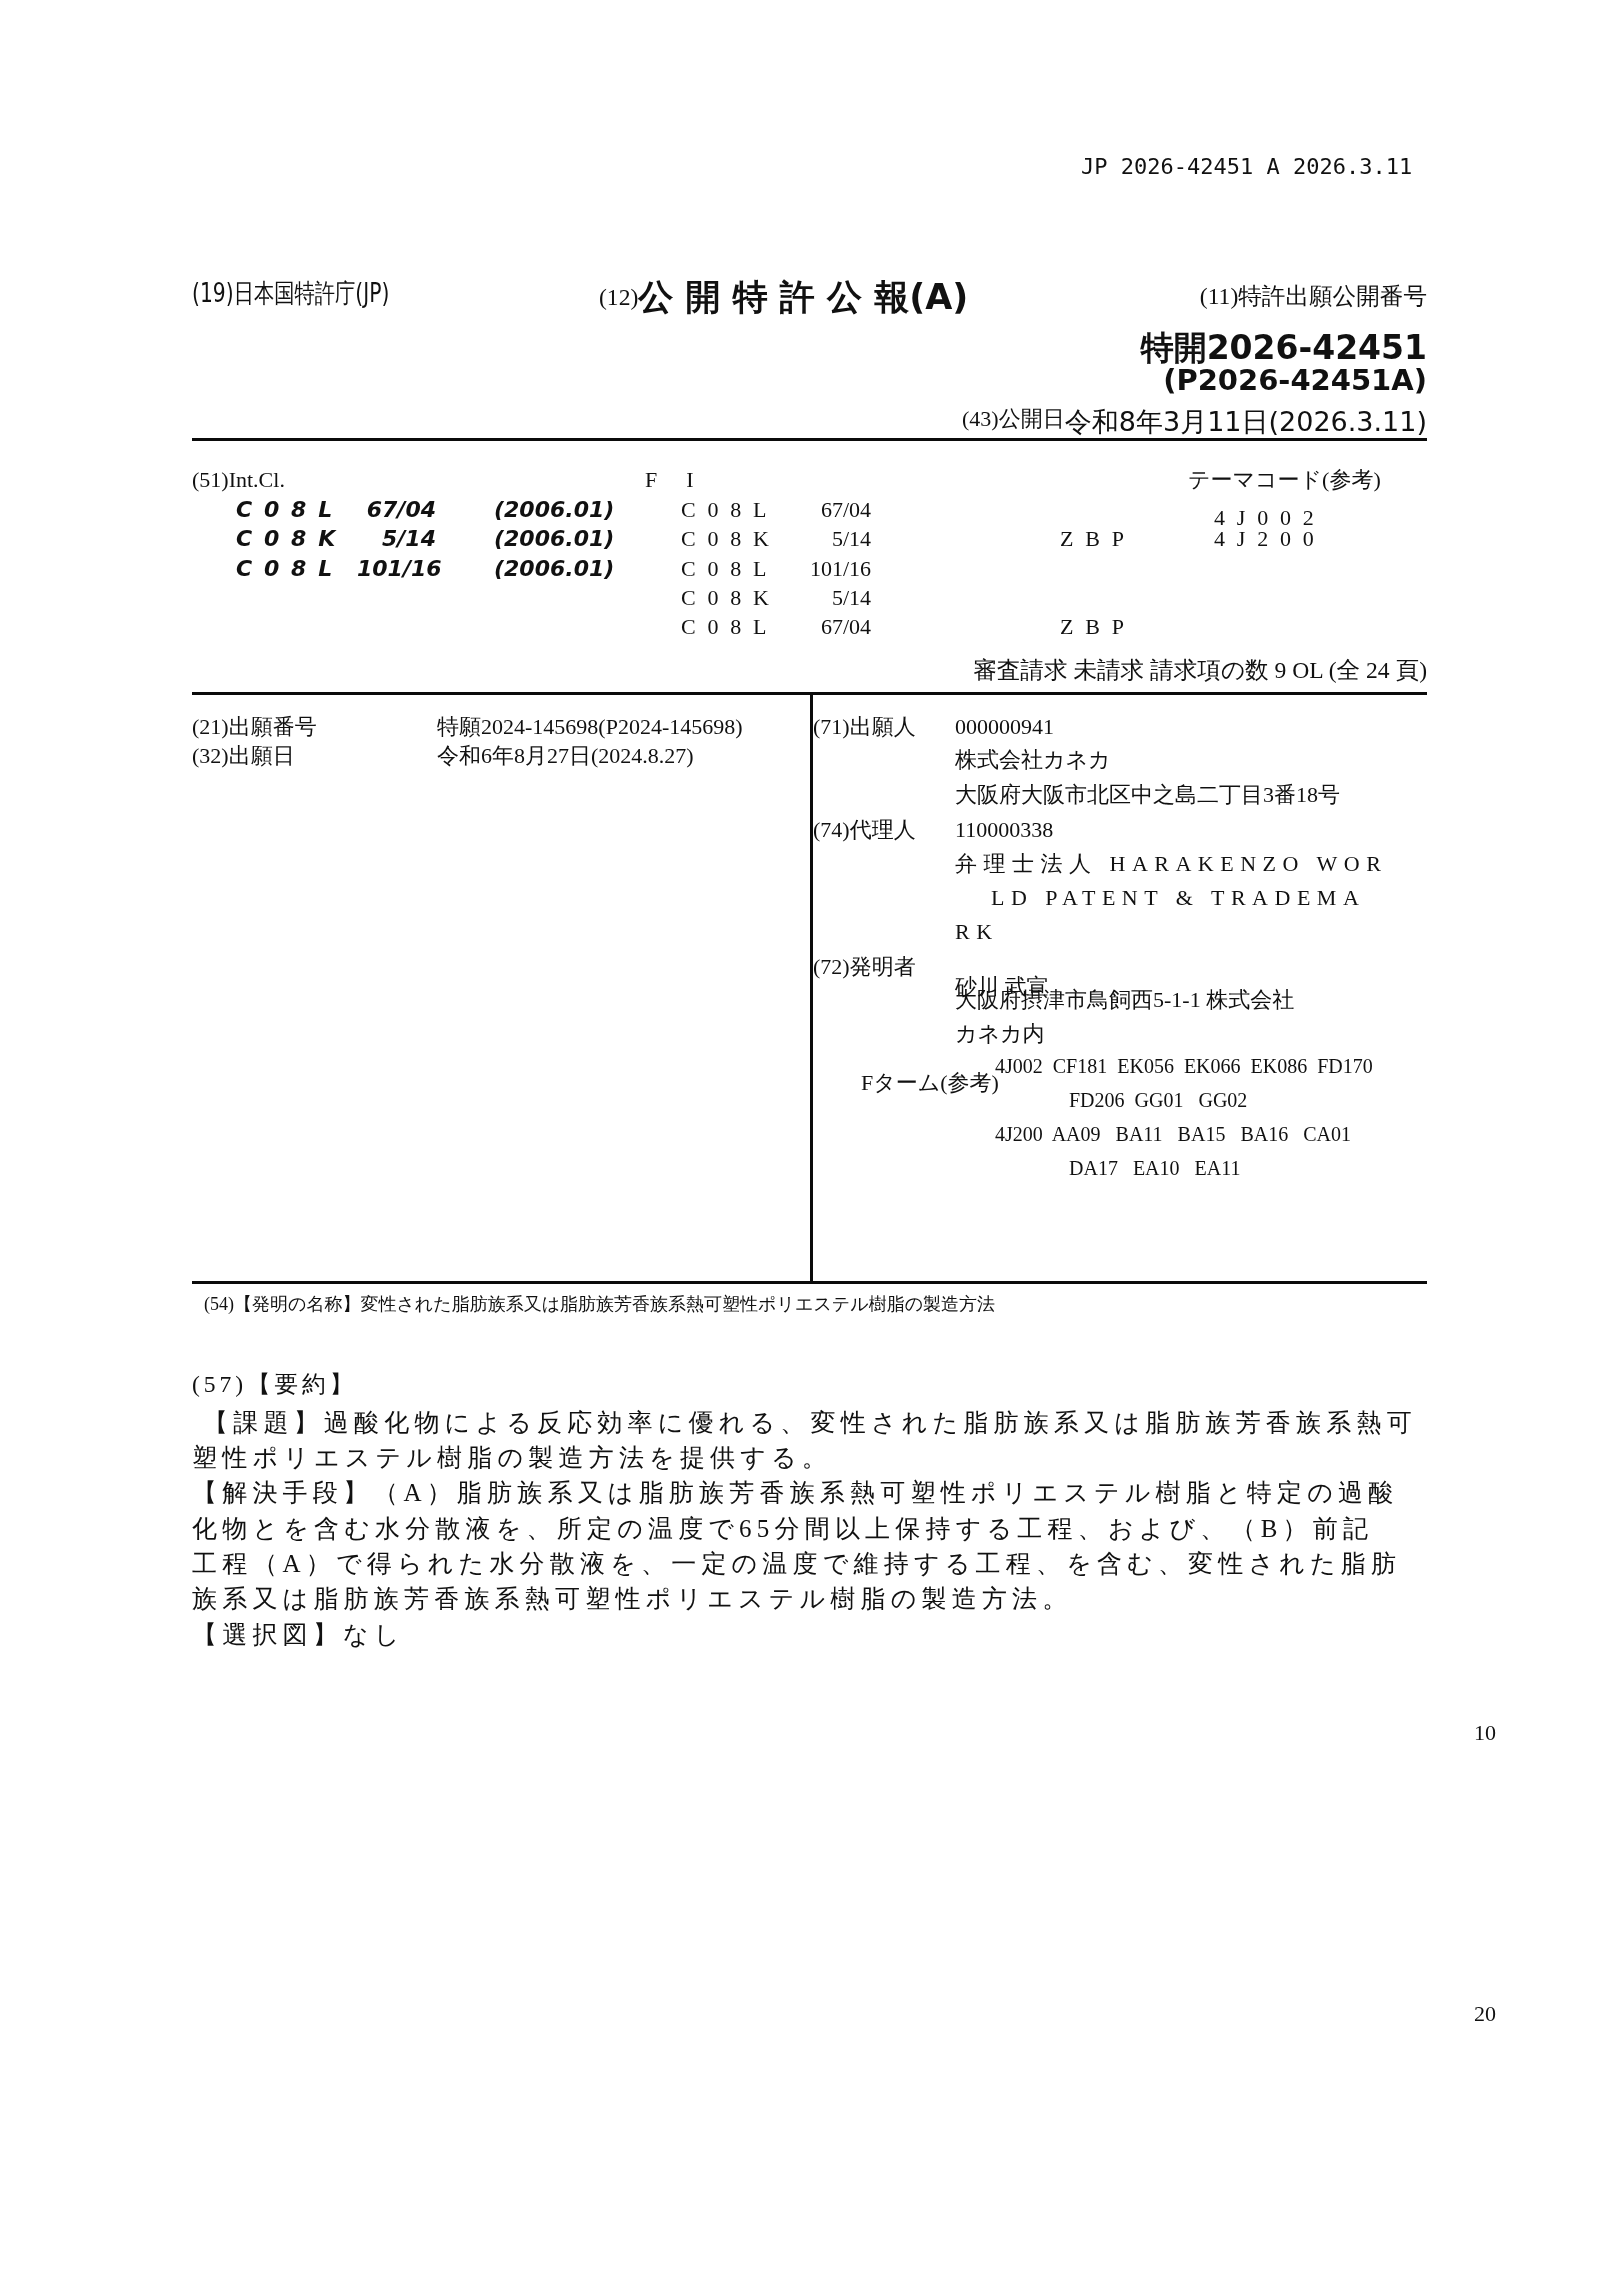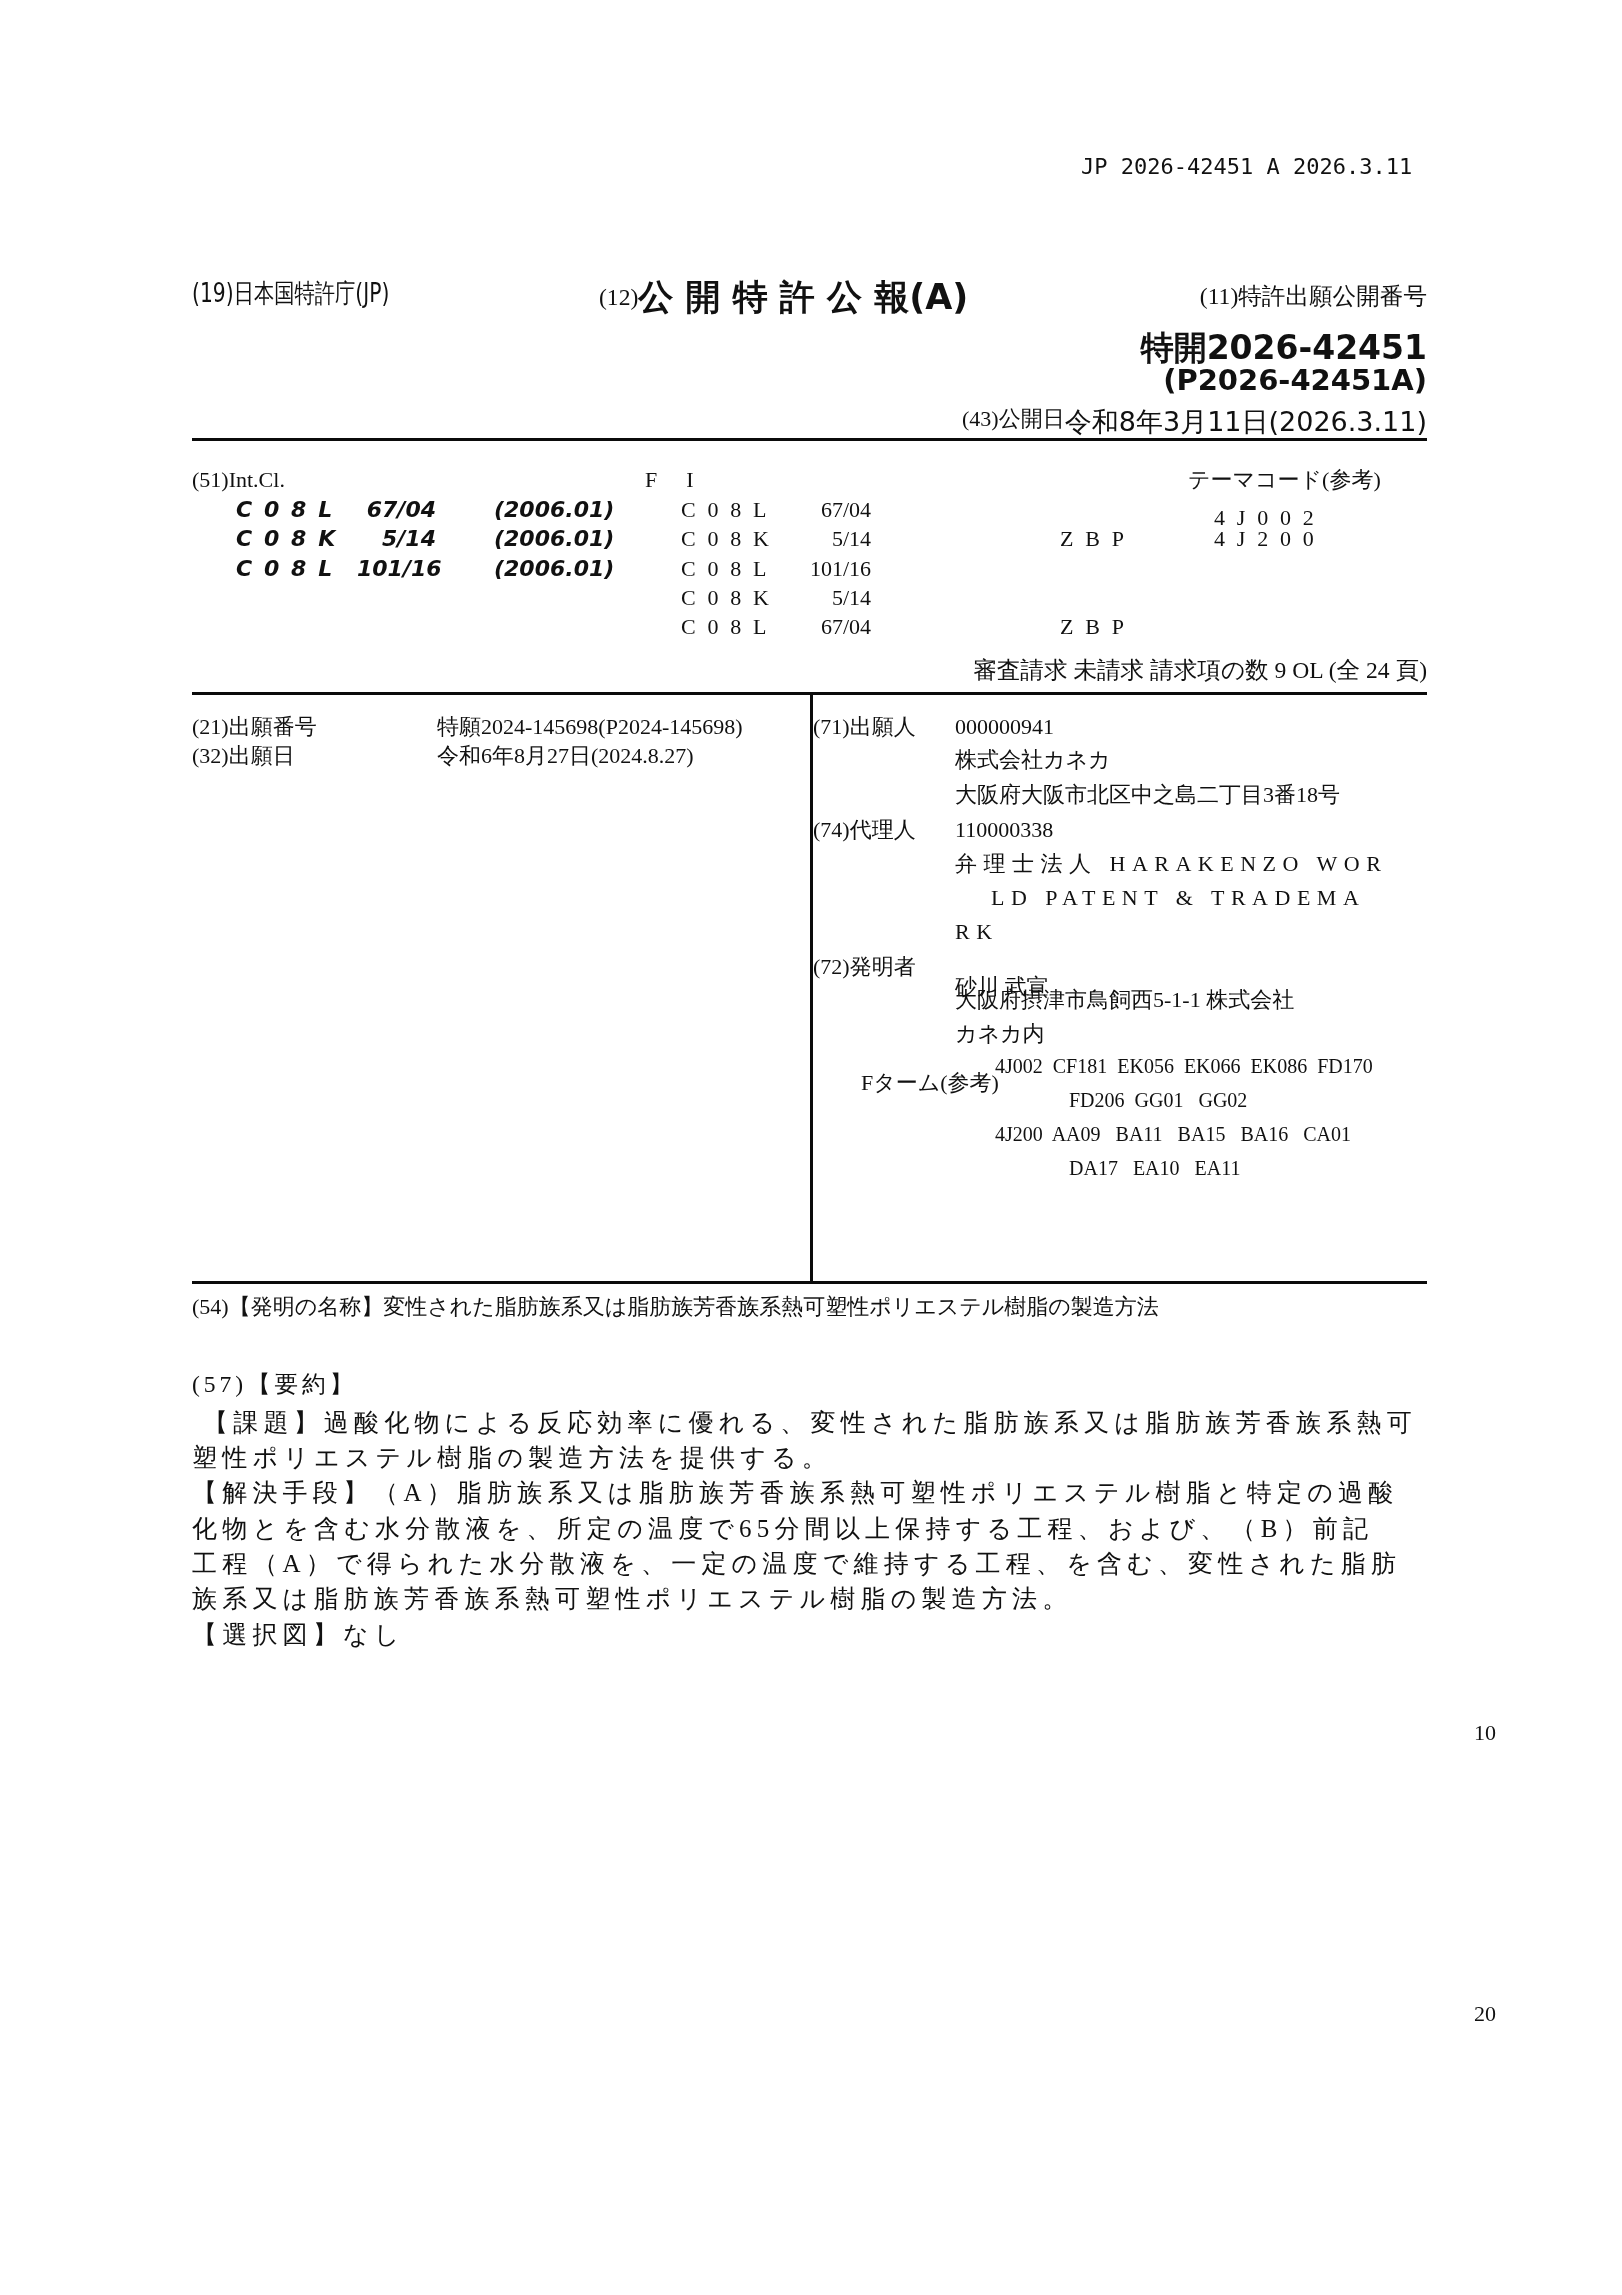"(54)【発明の名称】変性された脂肪族系又は脂肪族芳香族系熱可塑性ポリエステル樹" div.abs { font-size: 22px -> 18px; left: 192px -> 204px }
